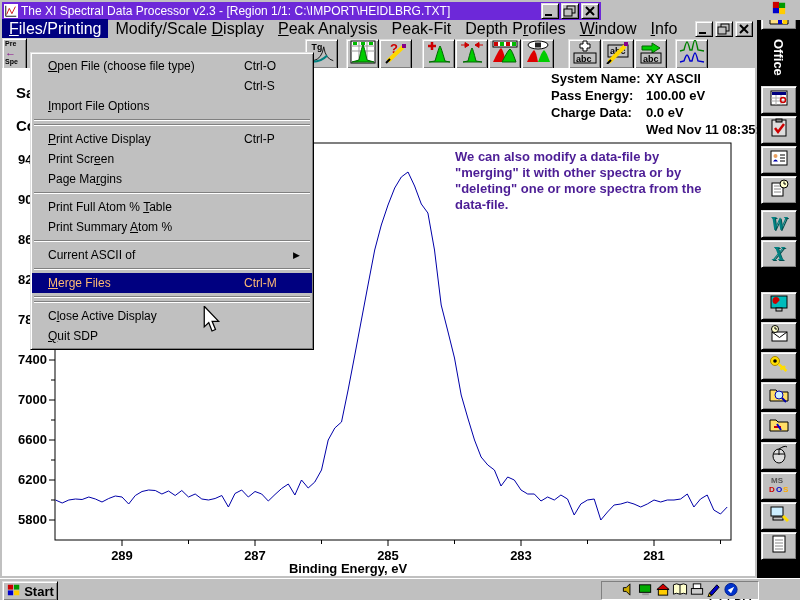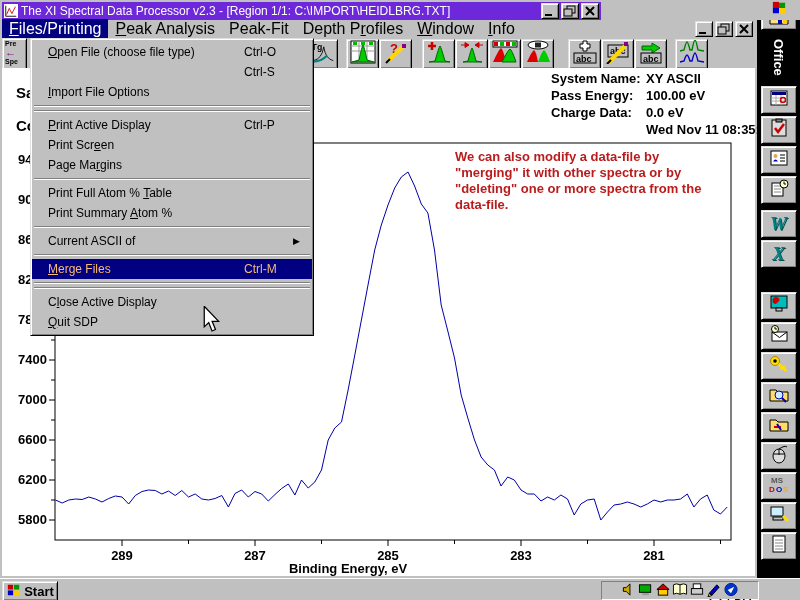"Modify/Scale Display" span.mbitem { html: none -> <span>Modify/Scale <u>D</u>isplay</span> }
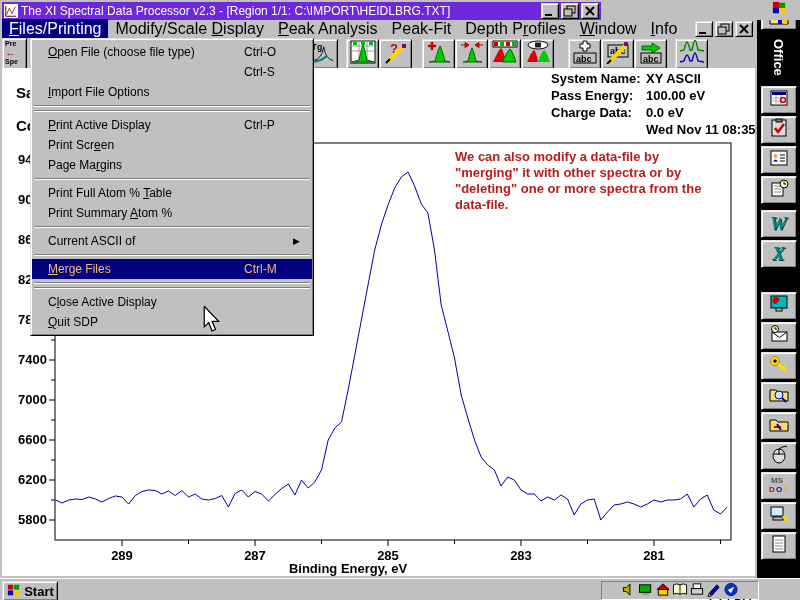"Open File (choose file type)" #dropdown { top: 38px -> 52px }
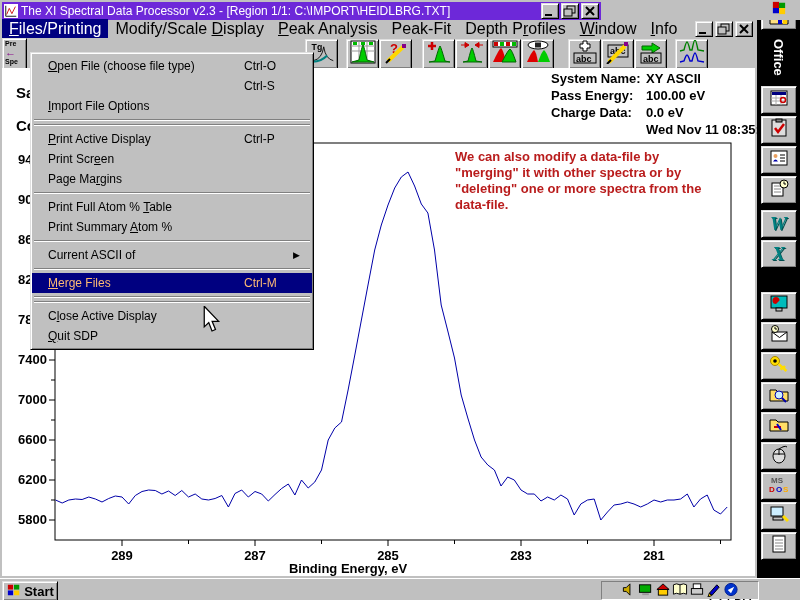"We can also modify a" #annotation { color: #b91c1c -> #4c1d95 }
